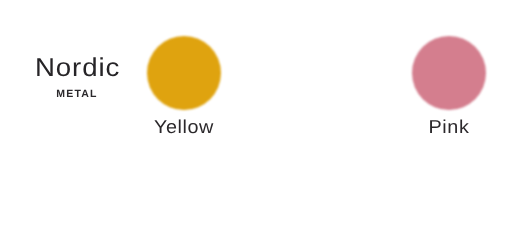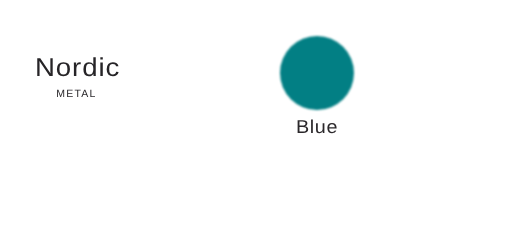"METAL" .brand-sub { font-weight: 400 -> 700 }
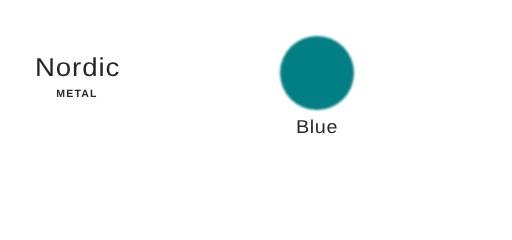"Yellow" div.swatch { html: none -> <div> <div></div> <div>Yellow</div> </div> }
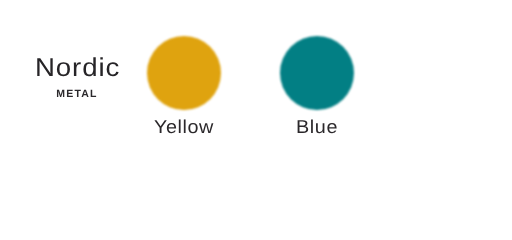"Blue" div.swatch { html: <div> <div></div> <div>Blue</div> </div> -> none }
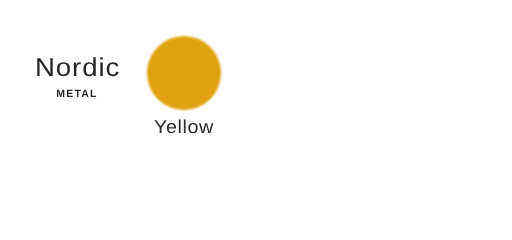"Pink" div.swatch { html: none -> <div> <div></div> <div>Pink</div> </div> }
